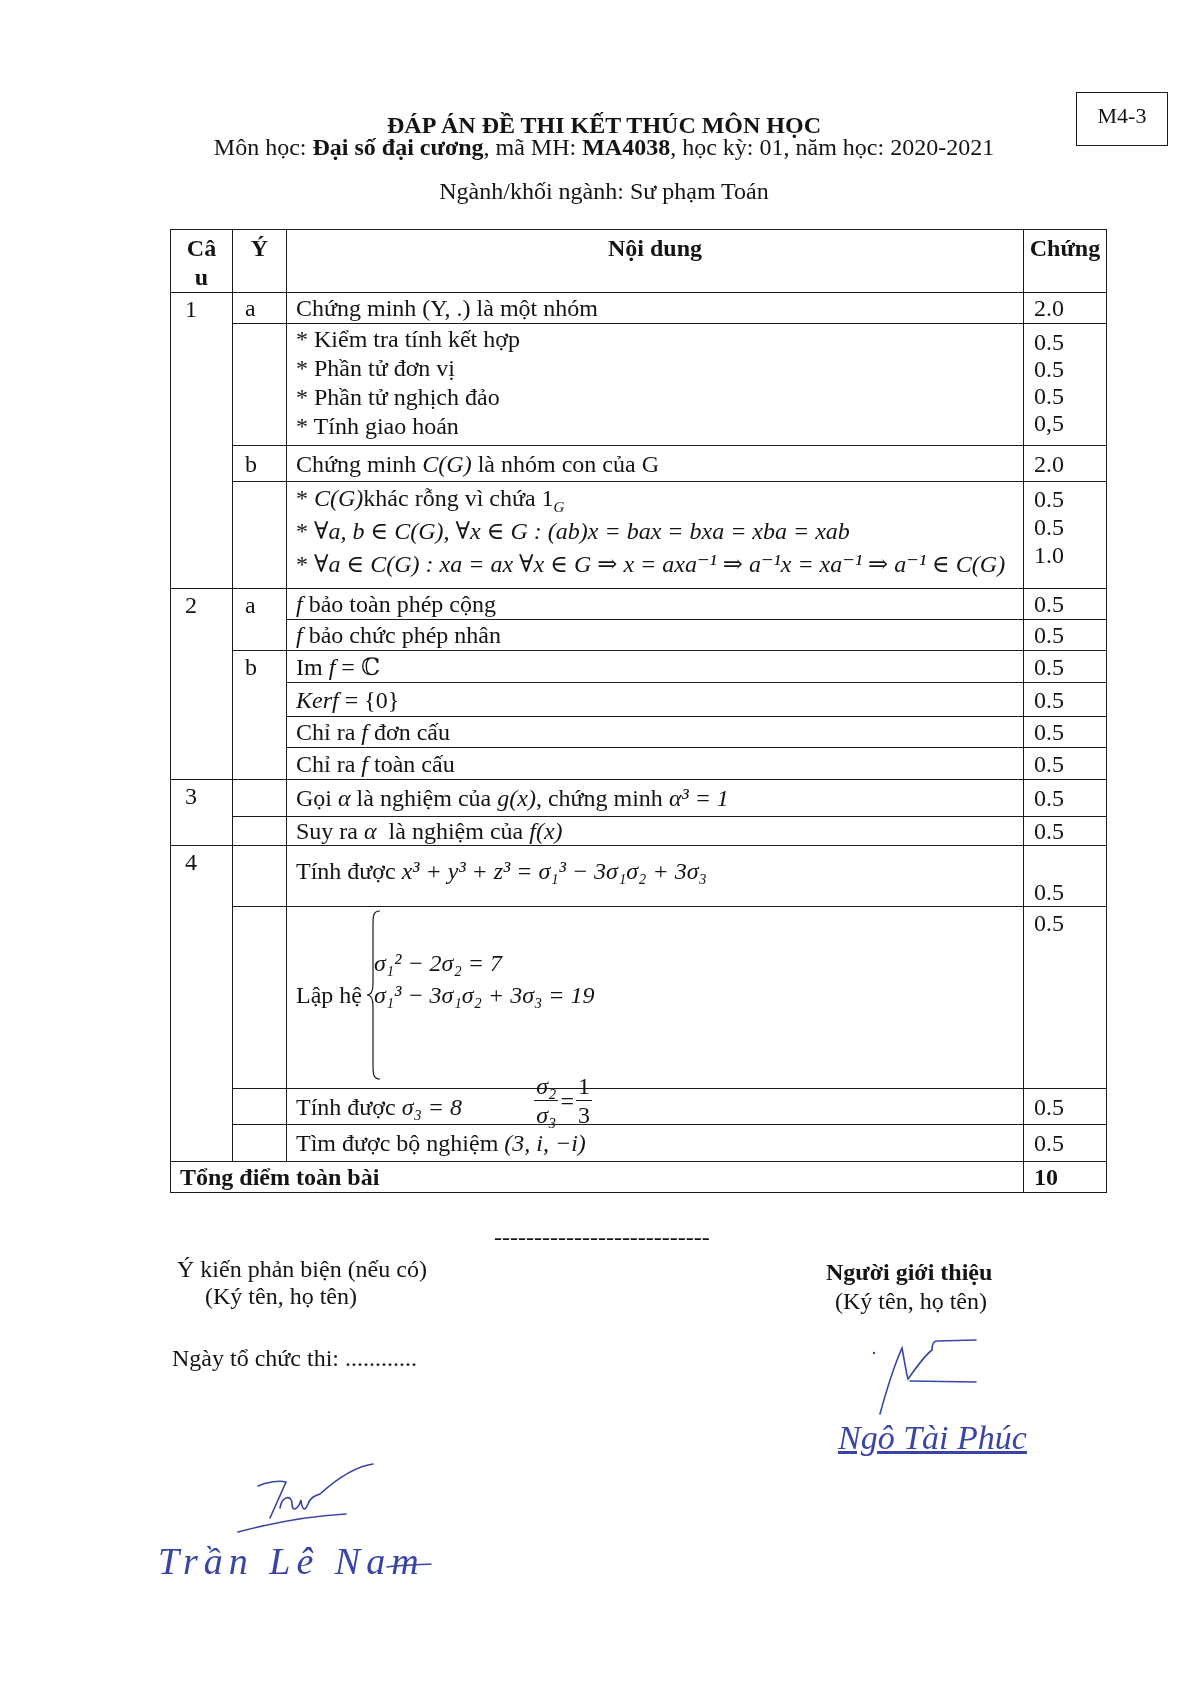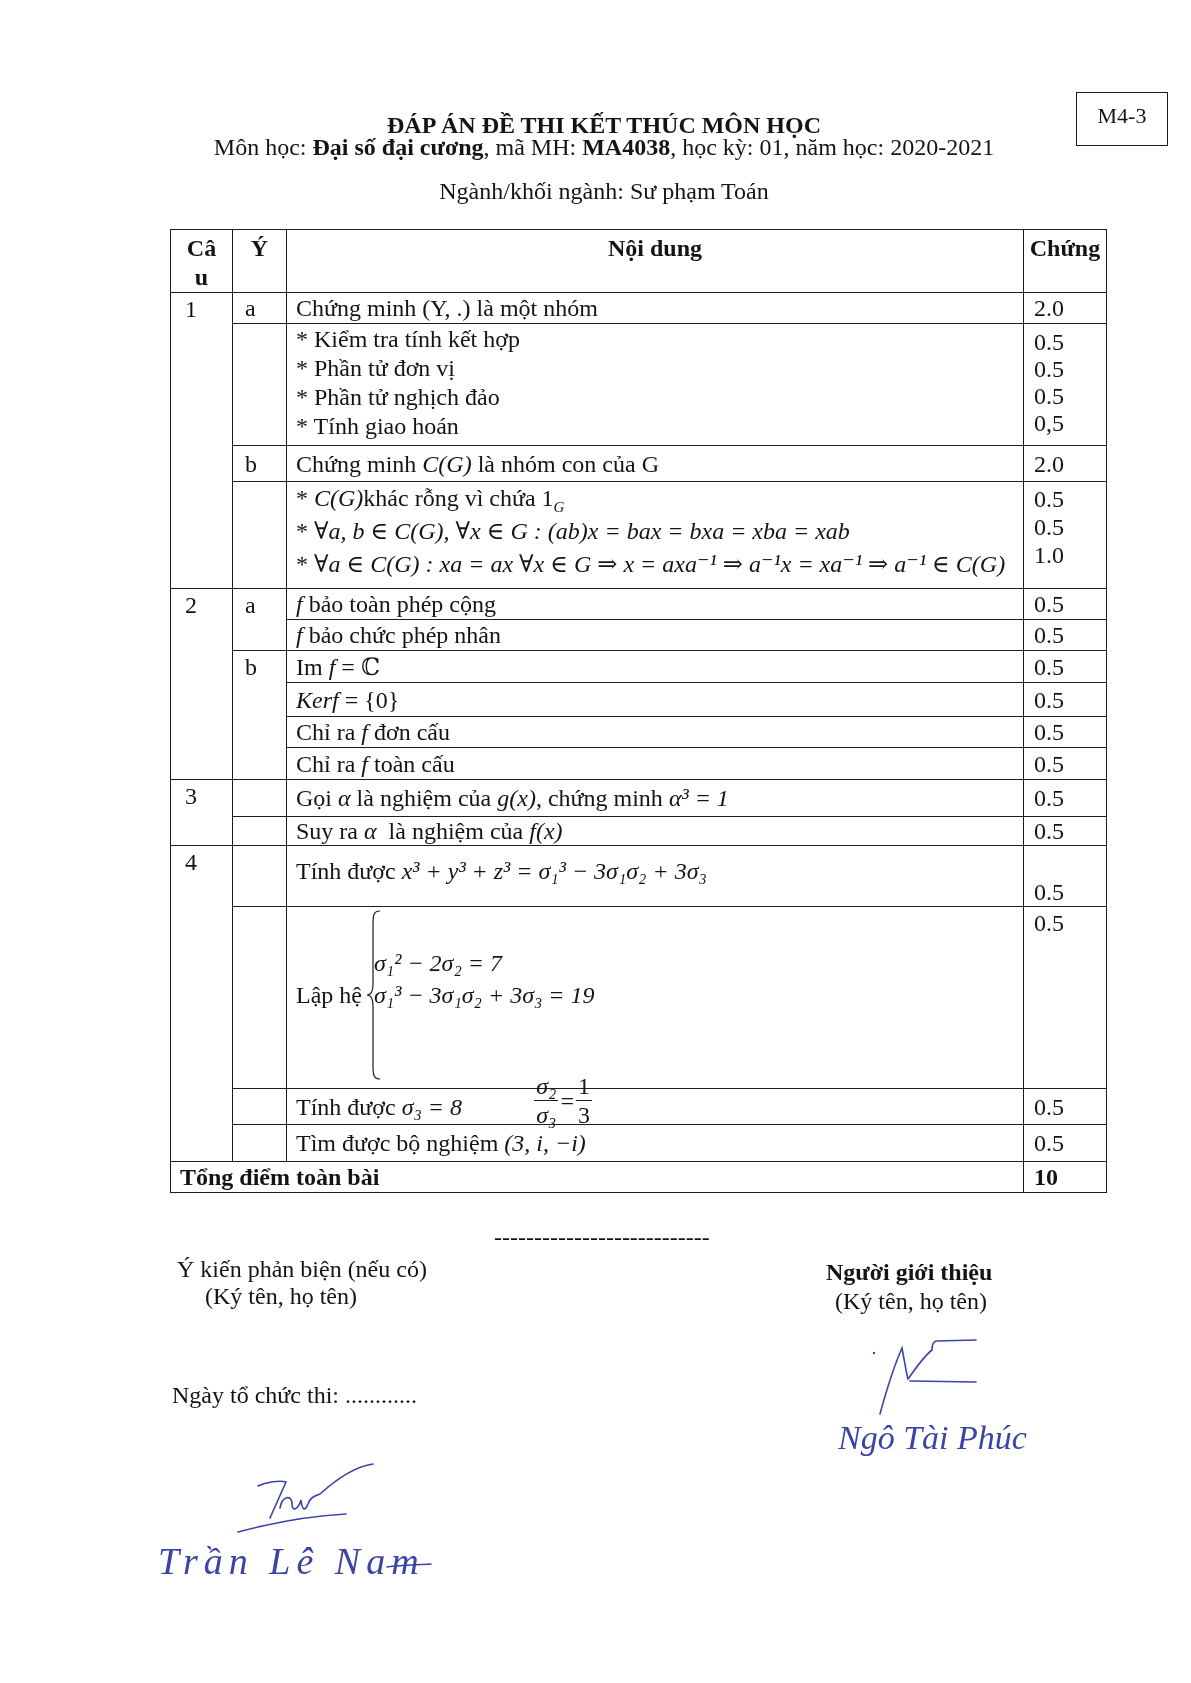"Ngày tổ chức thi: ............" div.abs { top: 1381px -> 1344px }
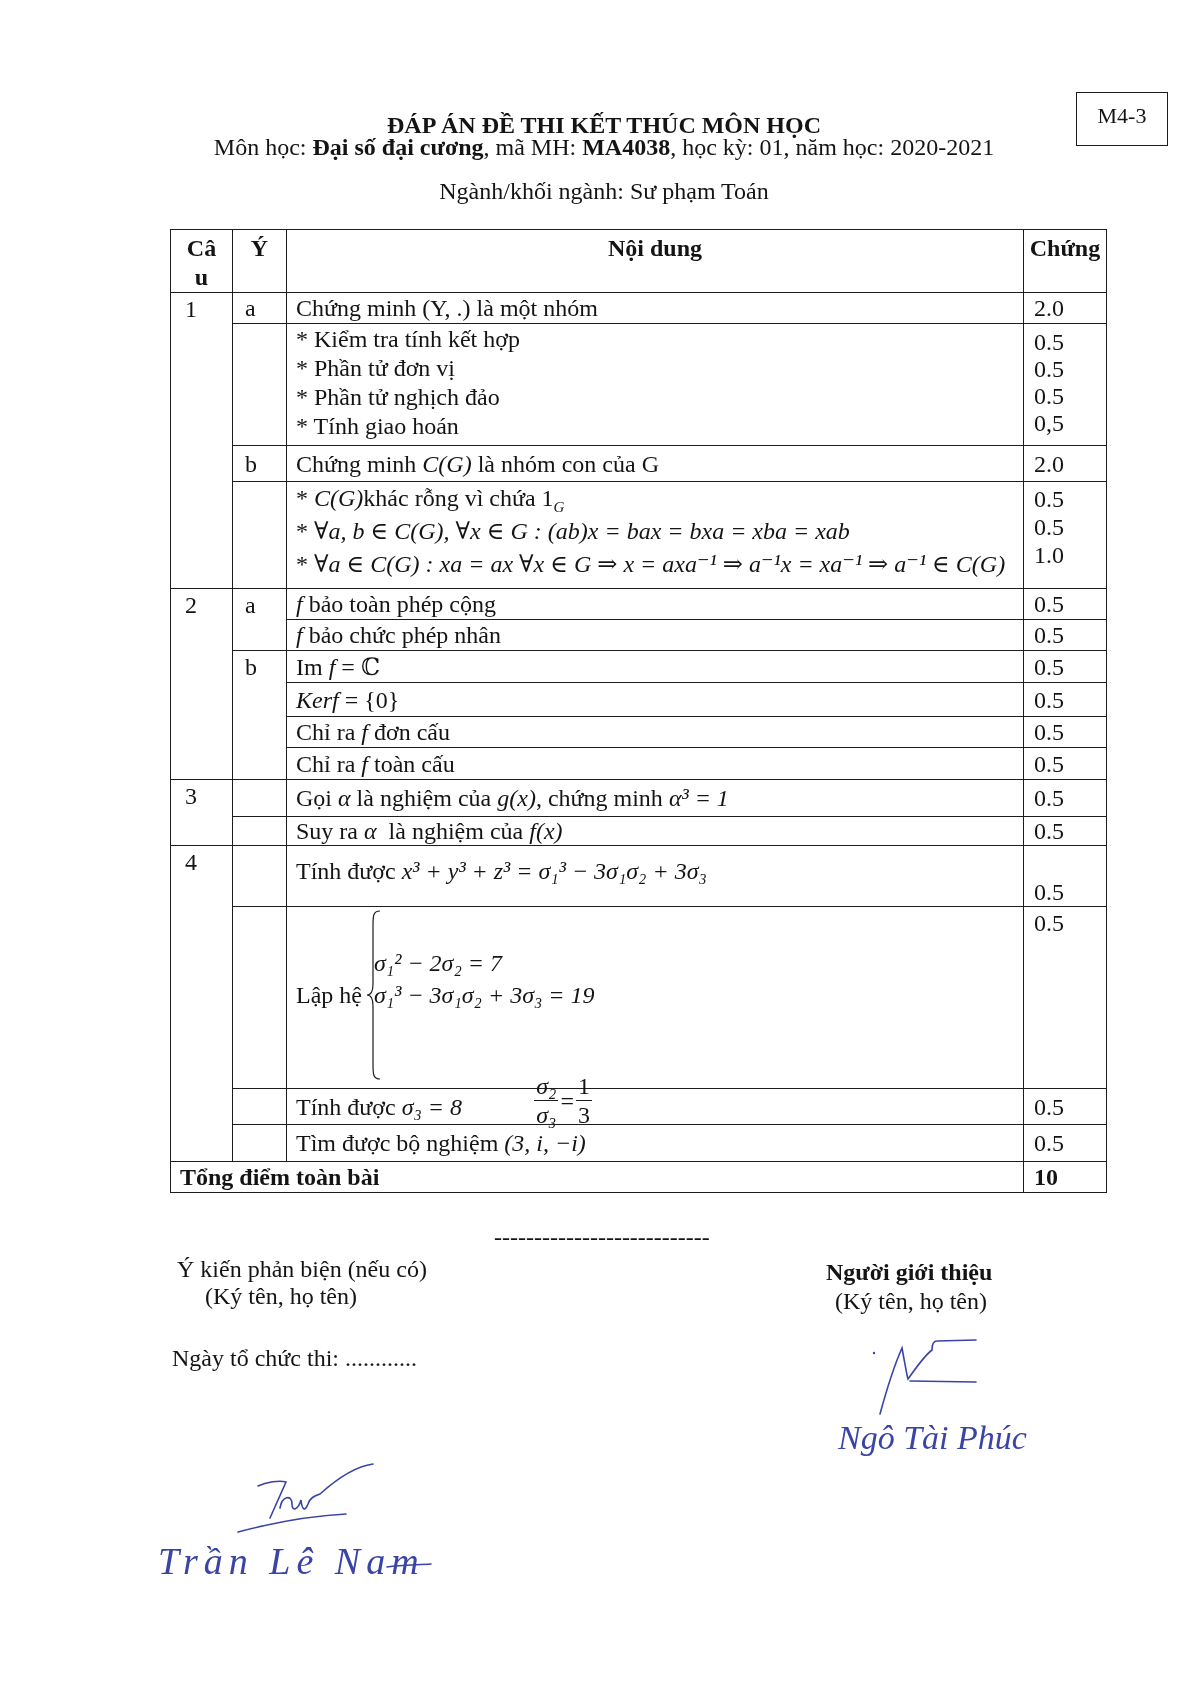"Ngô Tài Phúc" div.abs { text-decoration: none -> underline }
